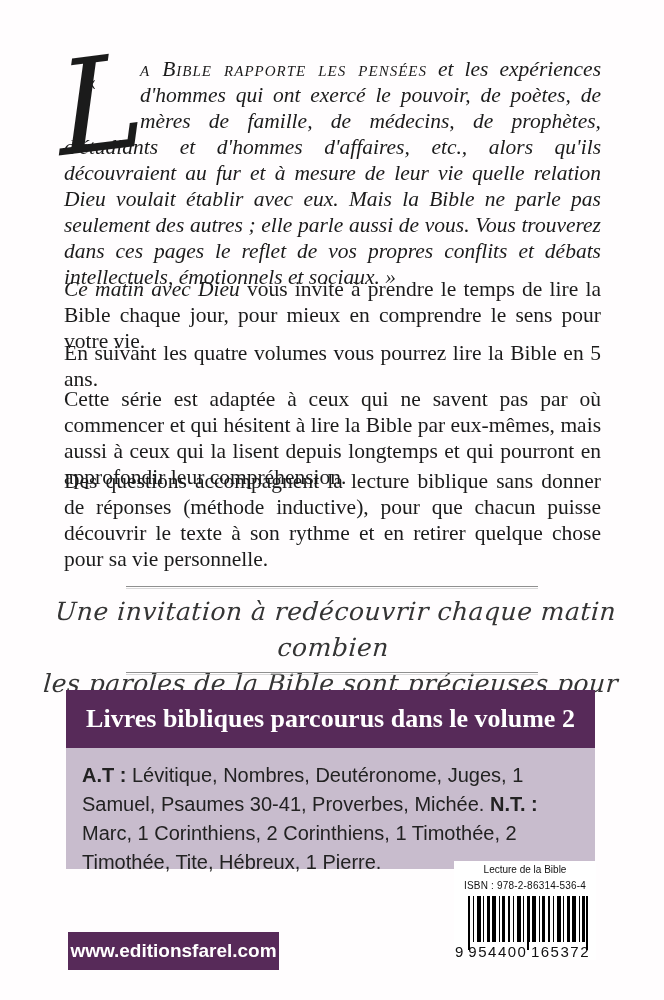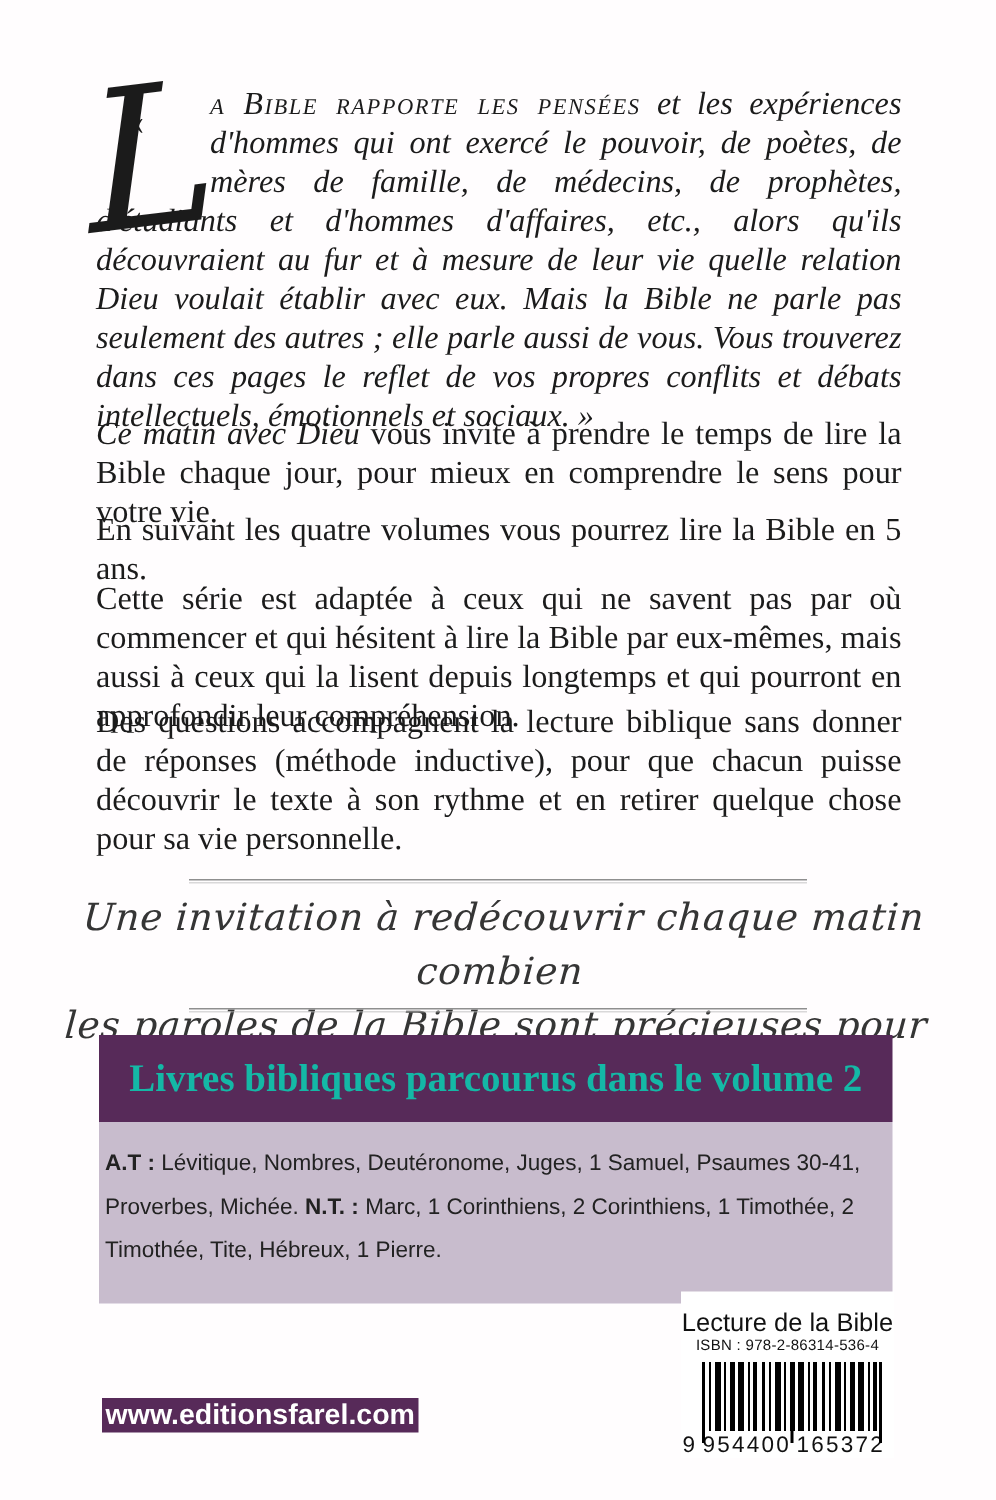"Livres bibliques parcourus dans le" .title-bar span { color: #14b8a6 -> #ffffff }
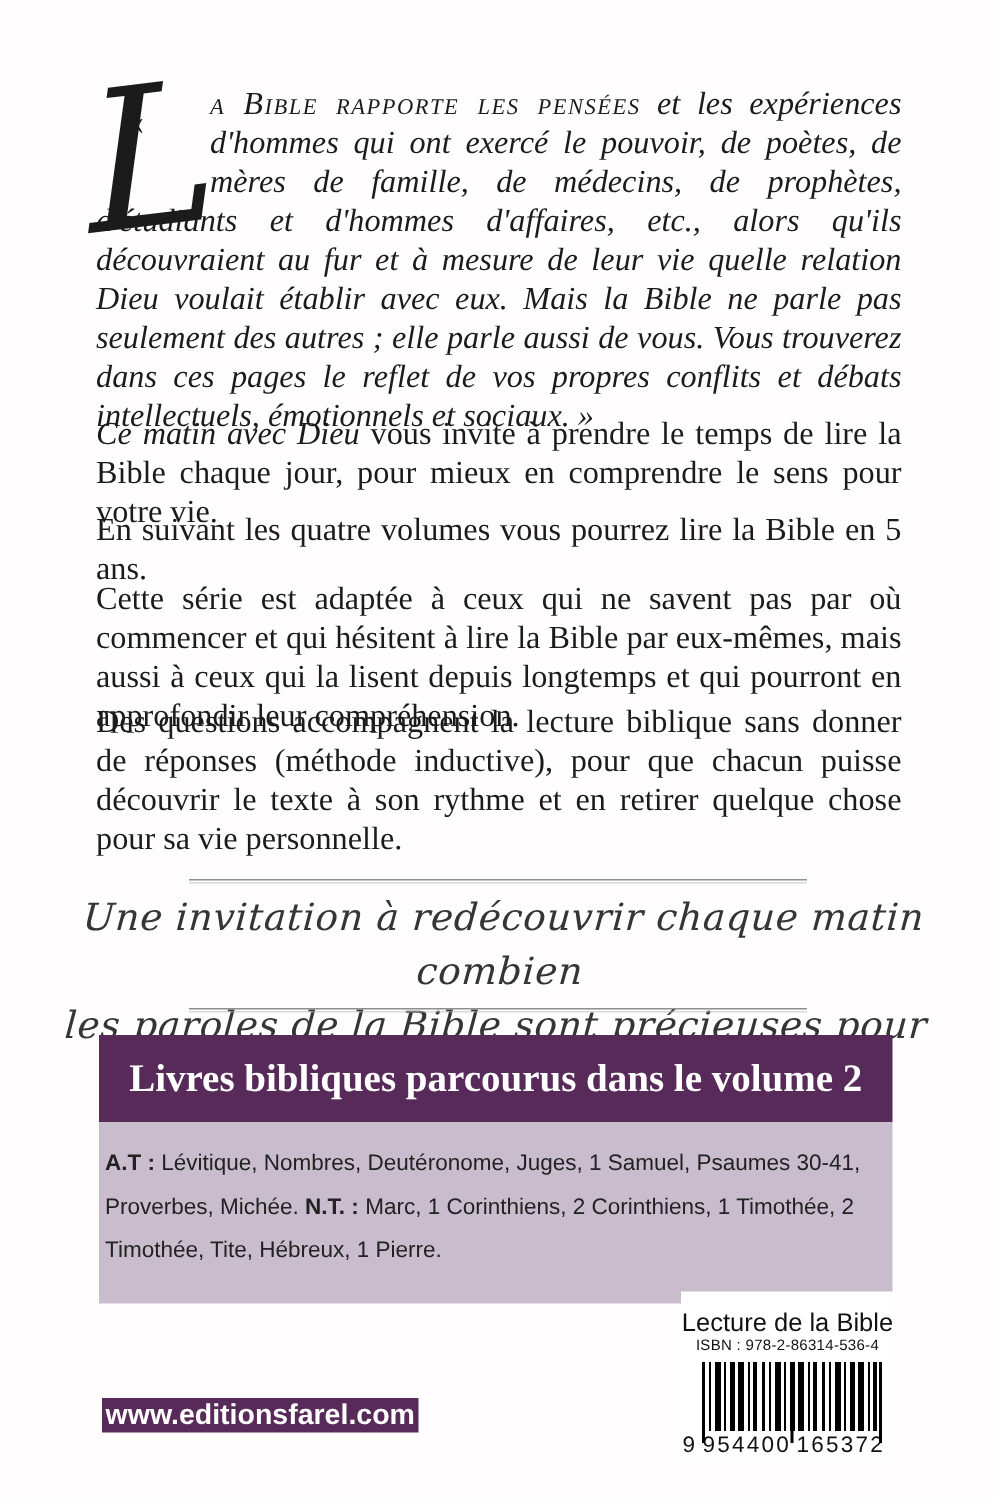"A.T : Lévitique, Nombres, Deutéronome," .books-panel { font-size: 15px -> 20px; padding: 13px 16px 0 4px -> 13px 16px 0 16px }
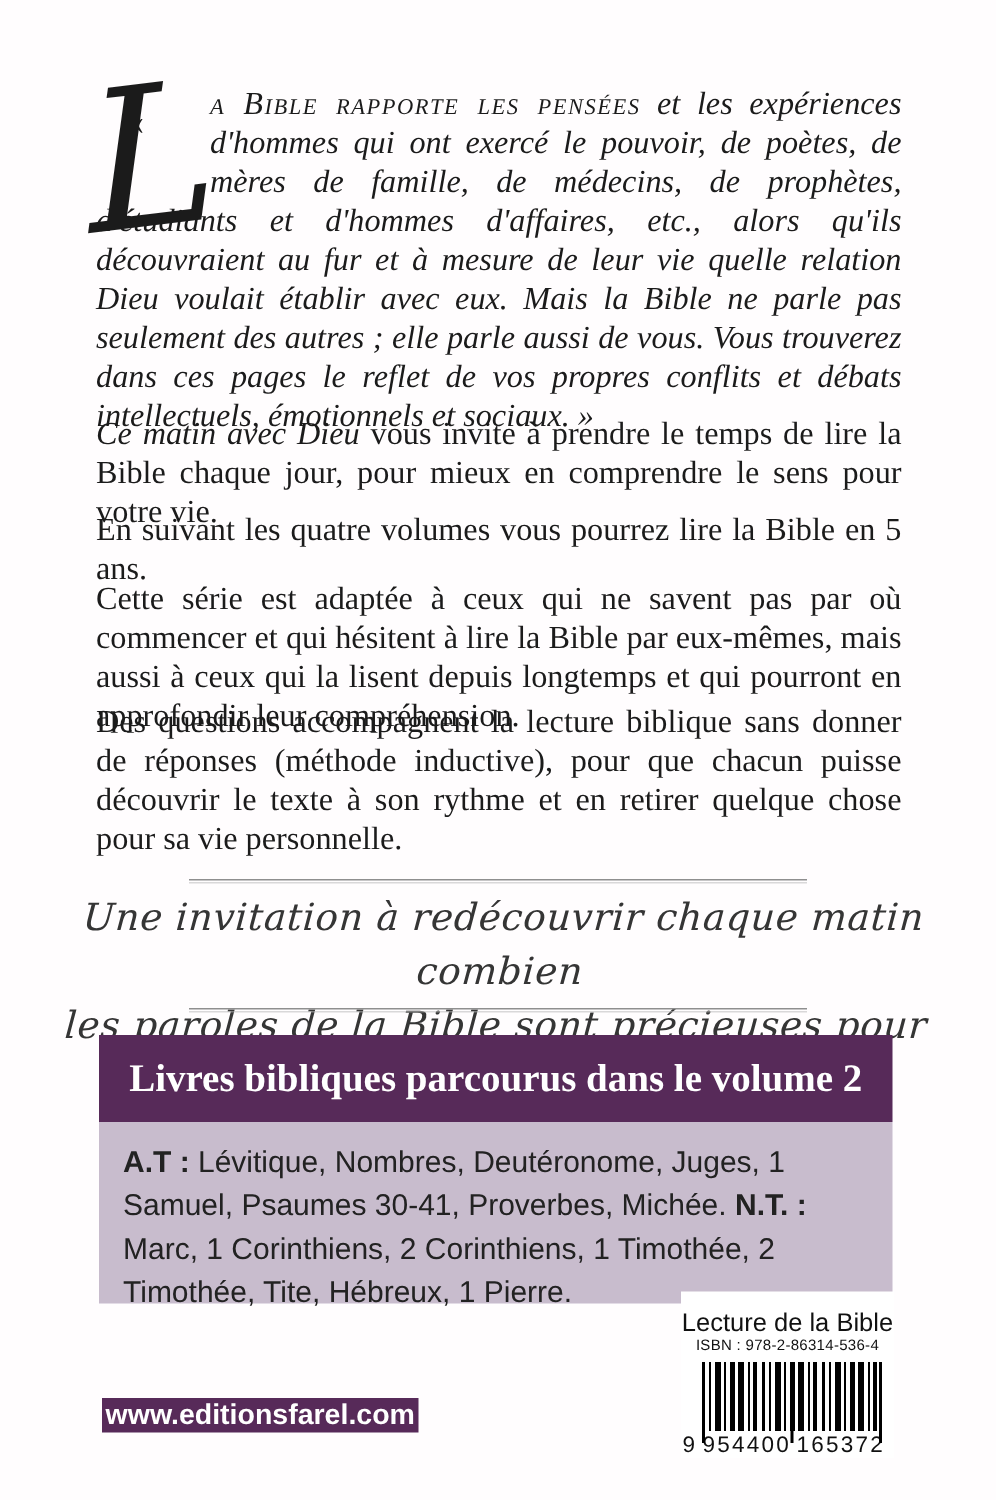"Lecture de la Bible" .bc-title { font-size: 17px -> 10px; margin-top: 12px -> none }
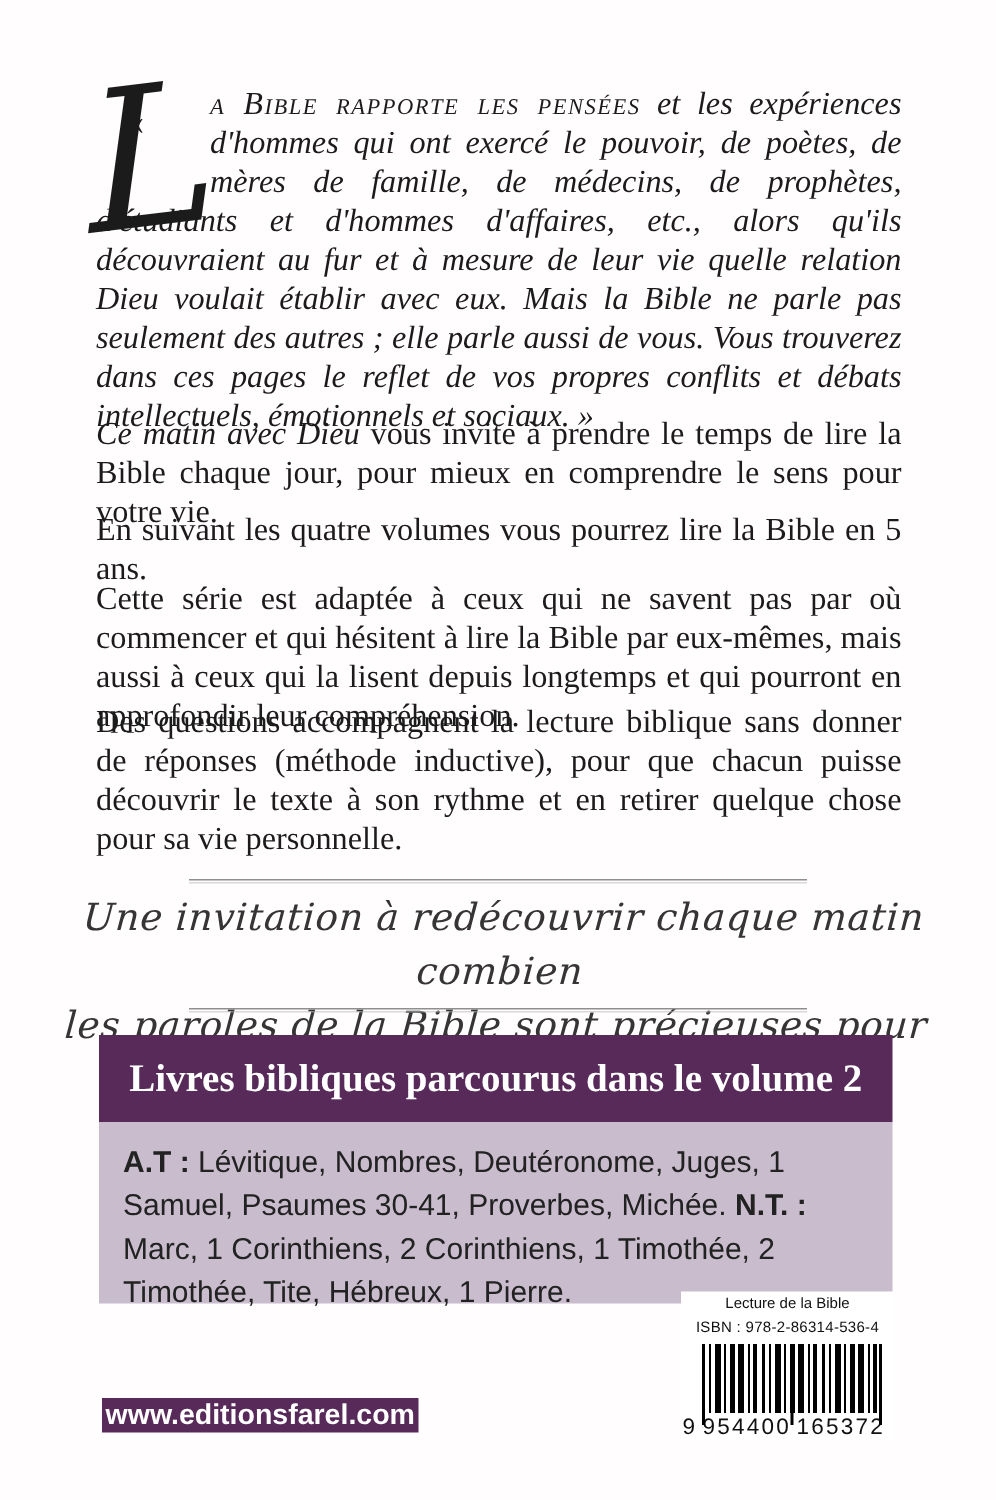"www.editionsfarel.com" .banner { height: 23px -> 38px }
